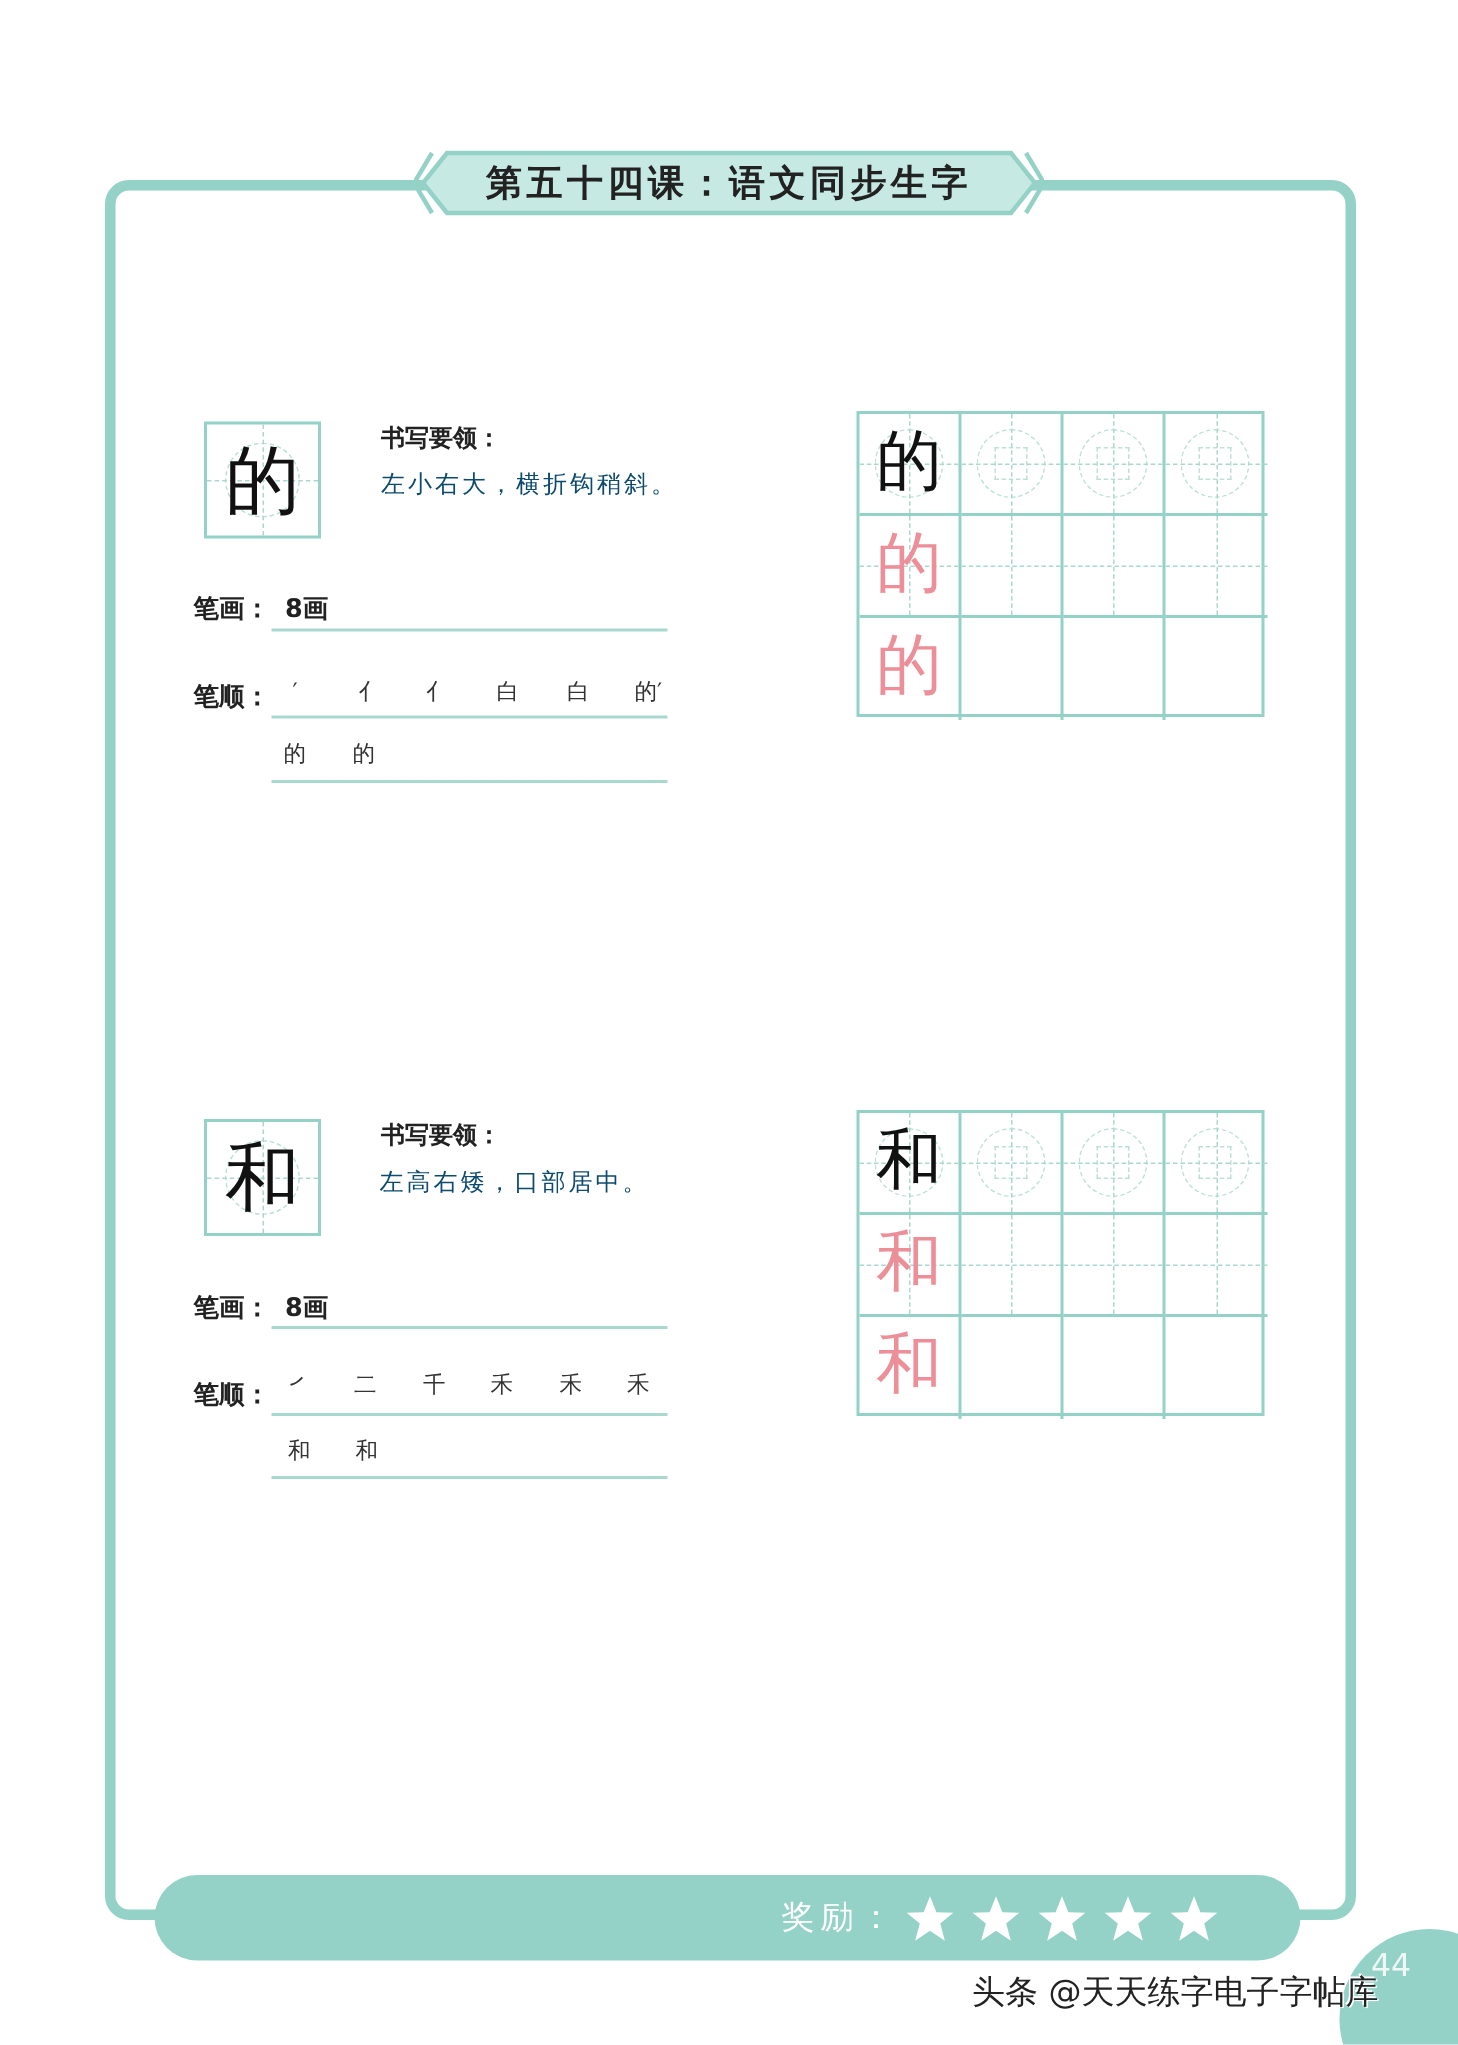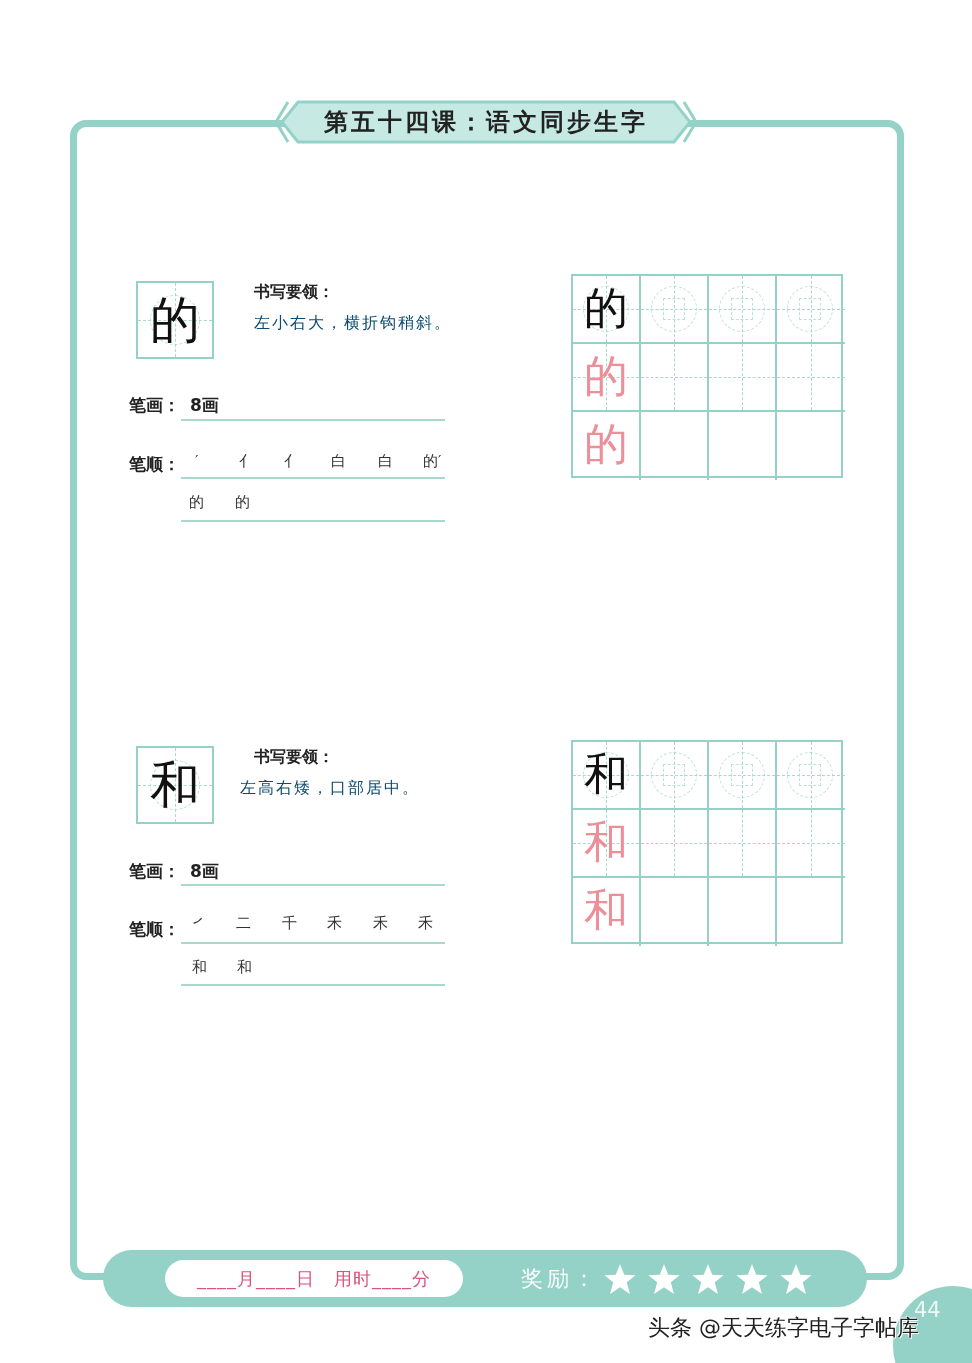"左高右矮，口部居中。" div.tips-text { left: 240px -> 253px }
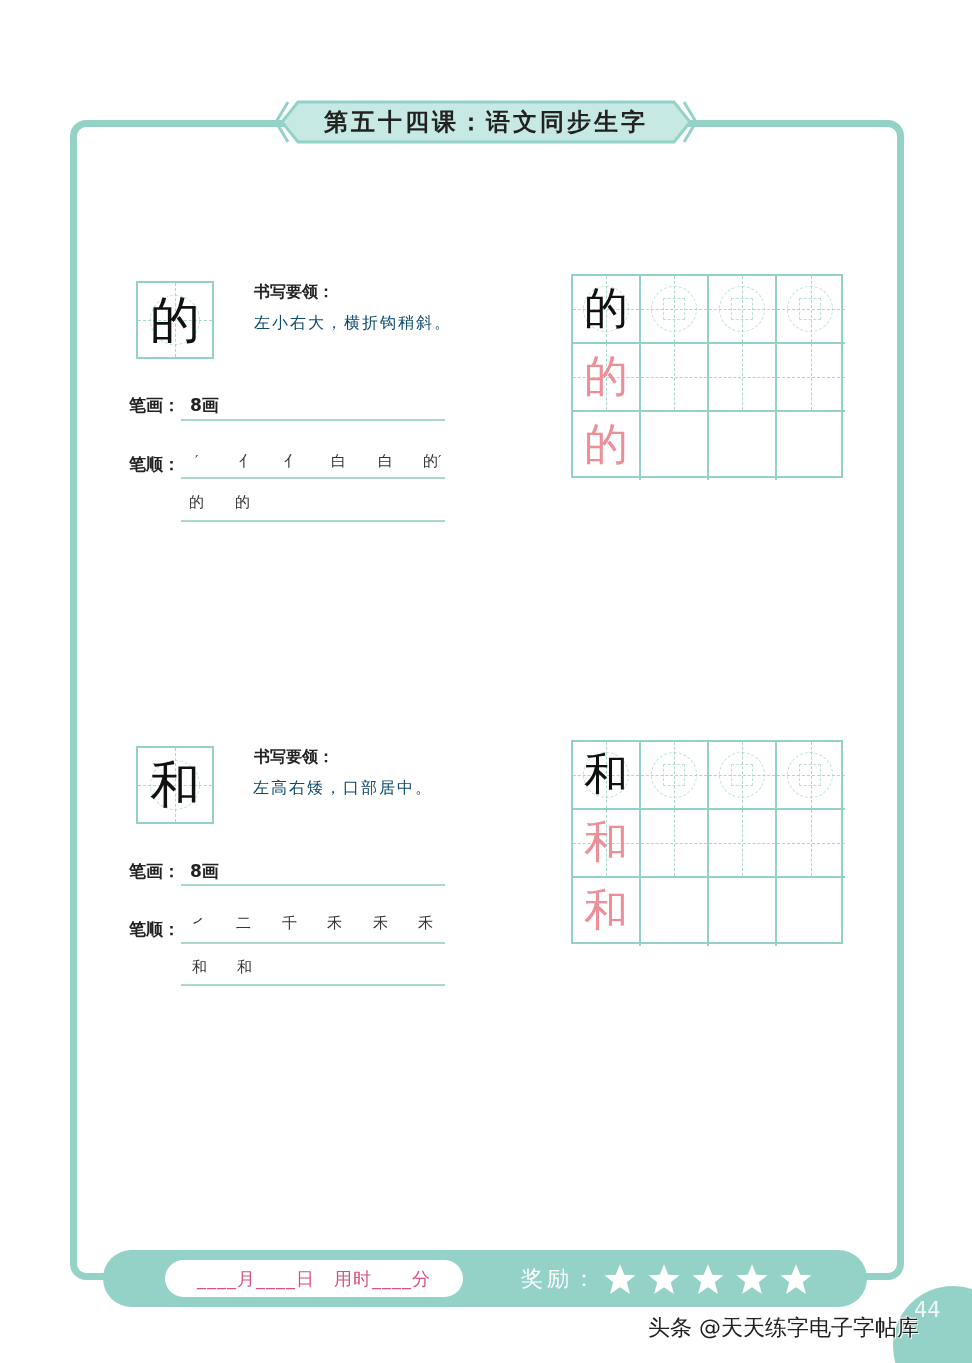"____月____日 用时____分" div.date-pill { html: <div>____月____日 用时____分</div> -> none }
